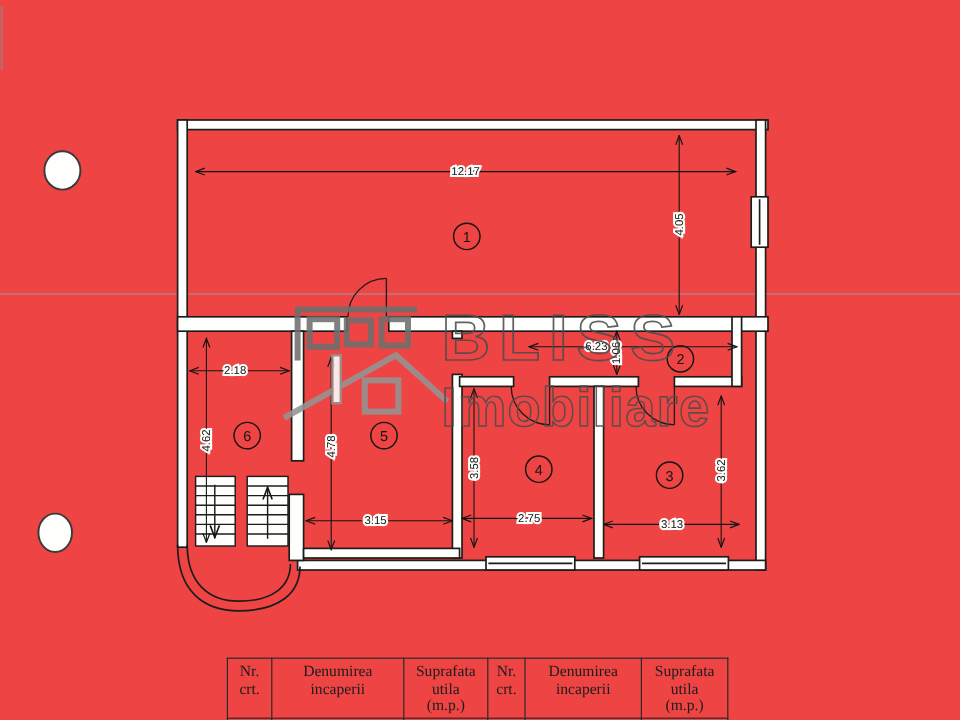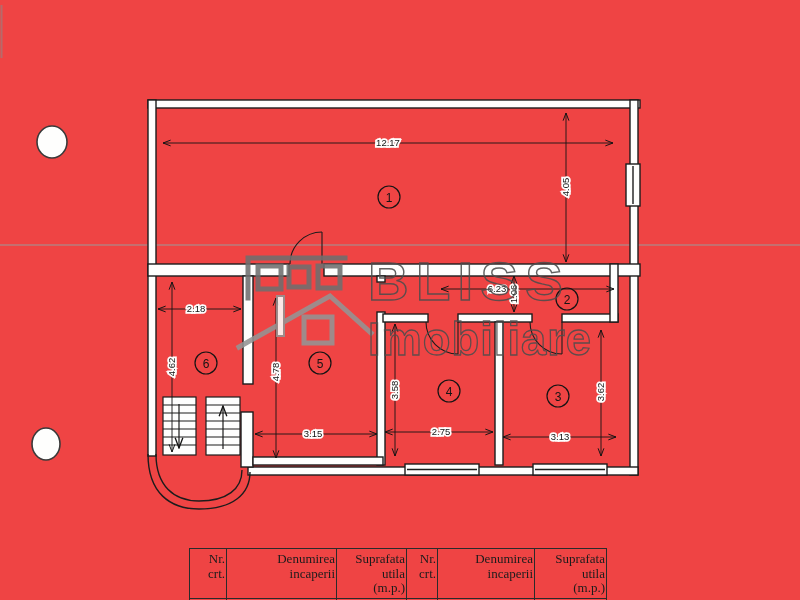"Nr." table.legend th { text-align: right -> center }
